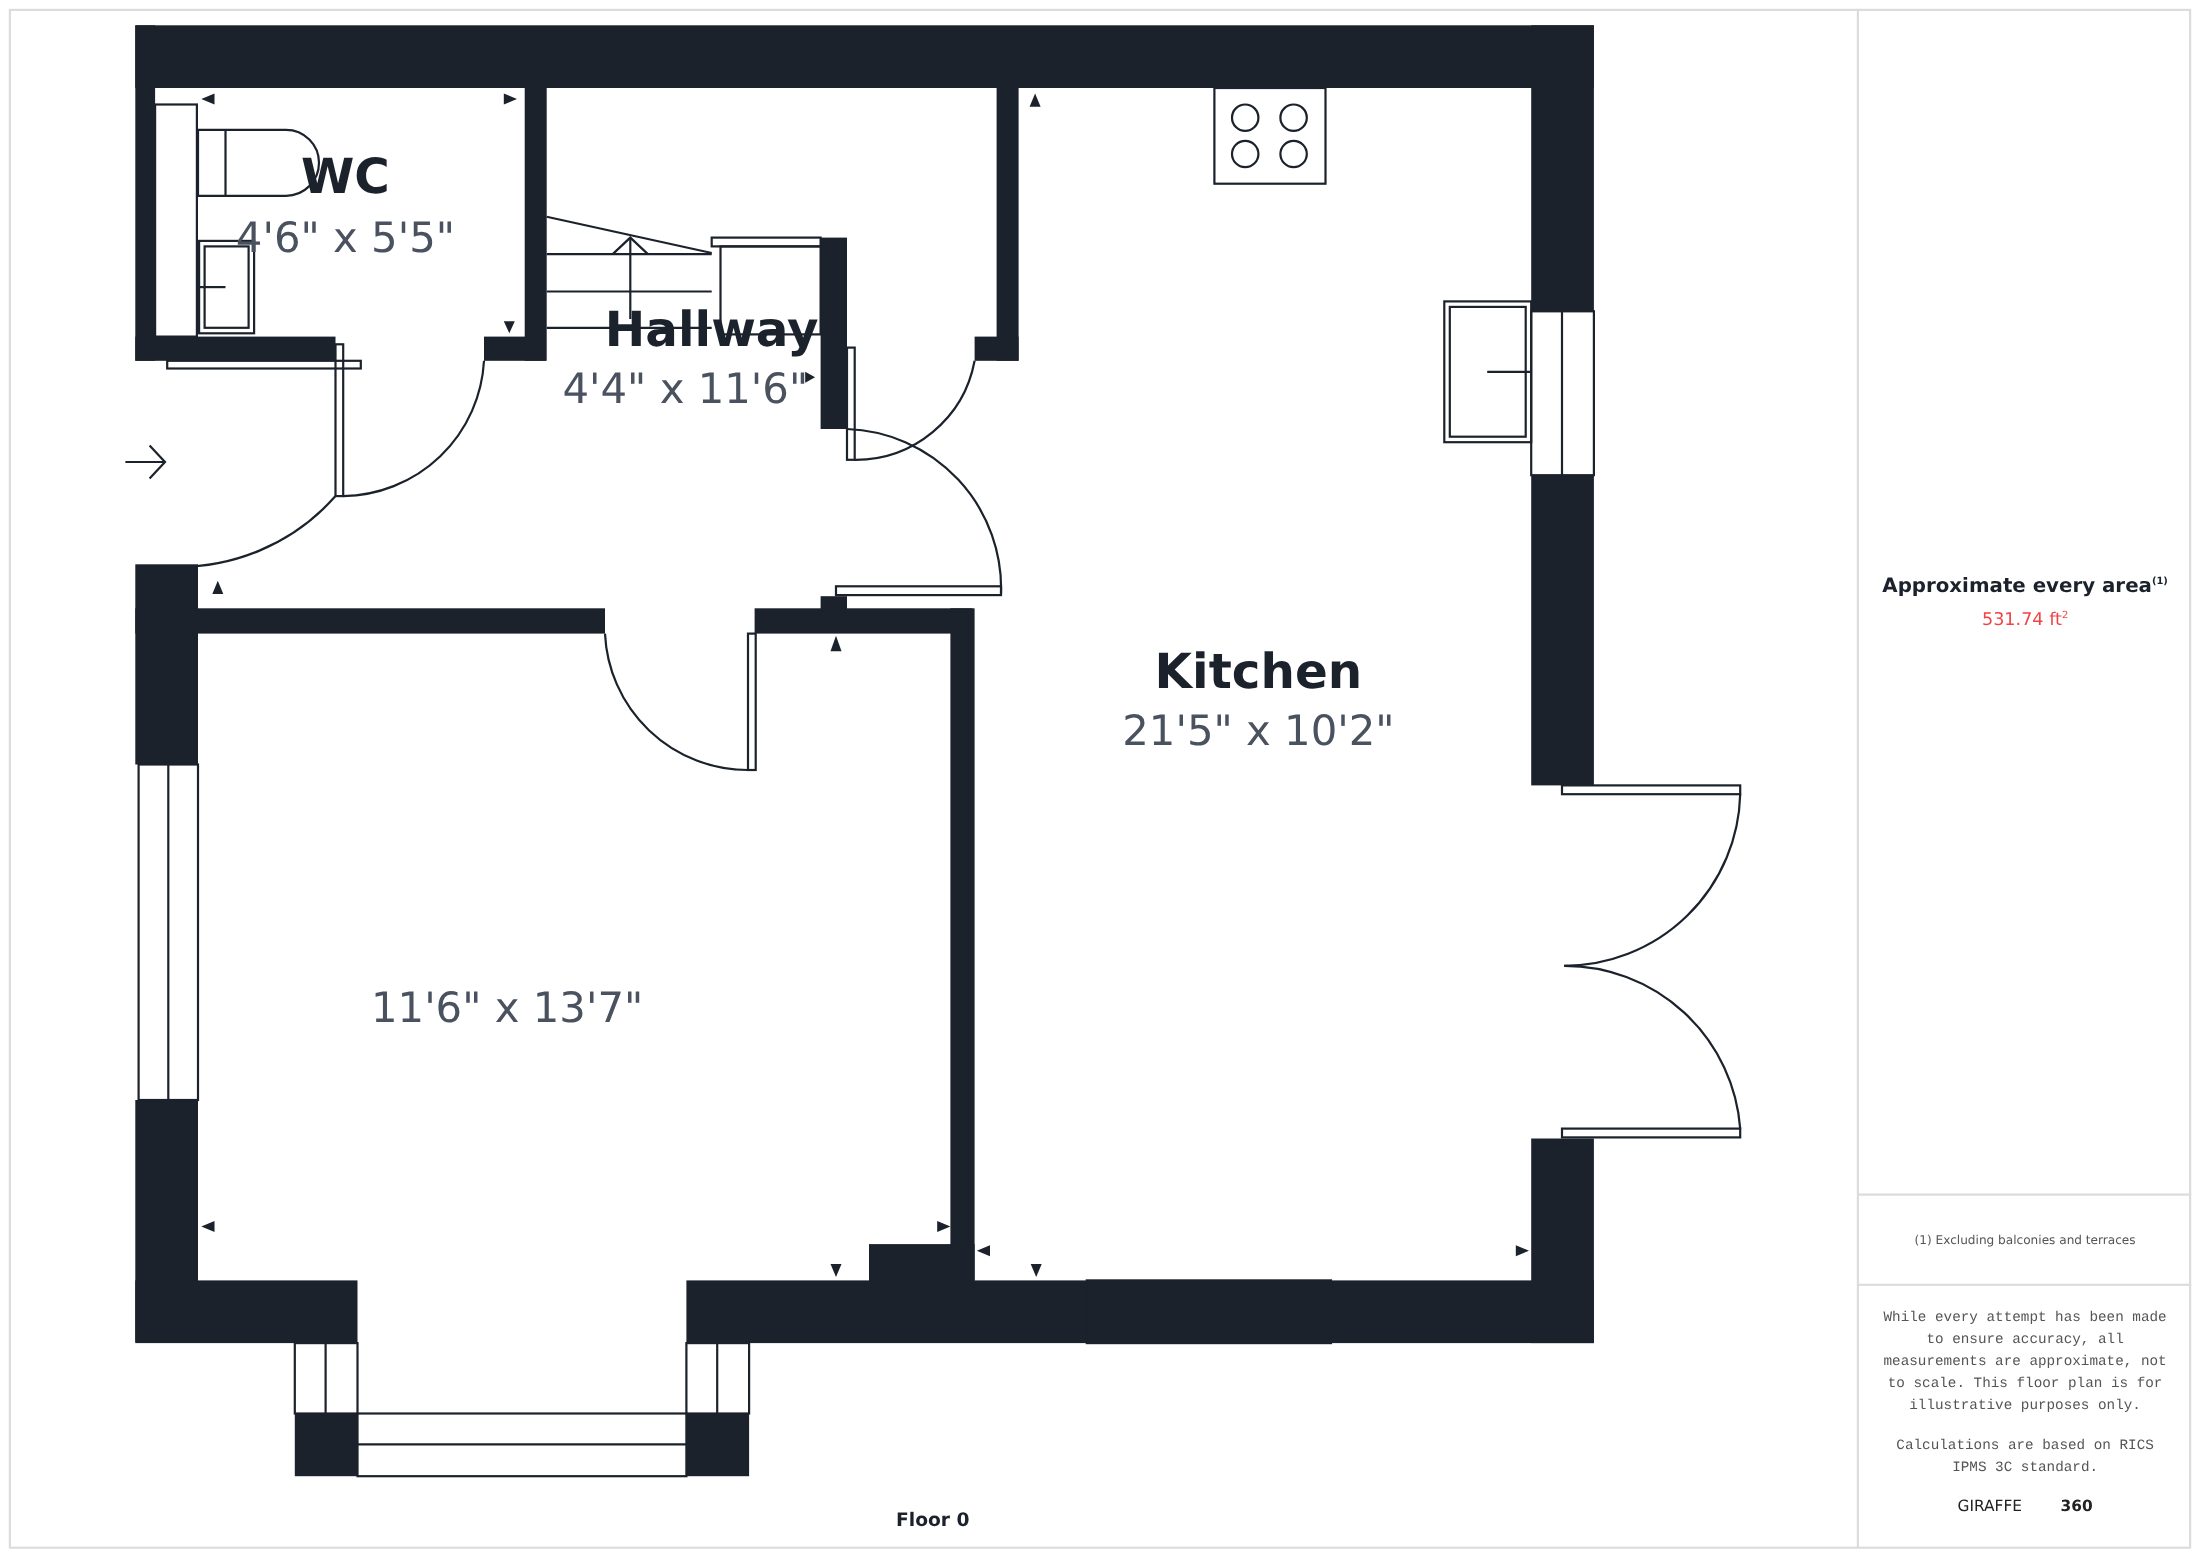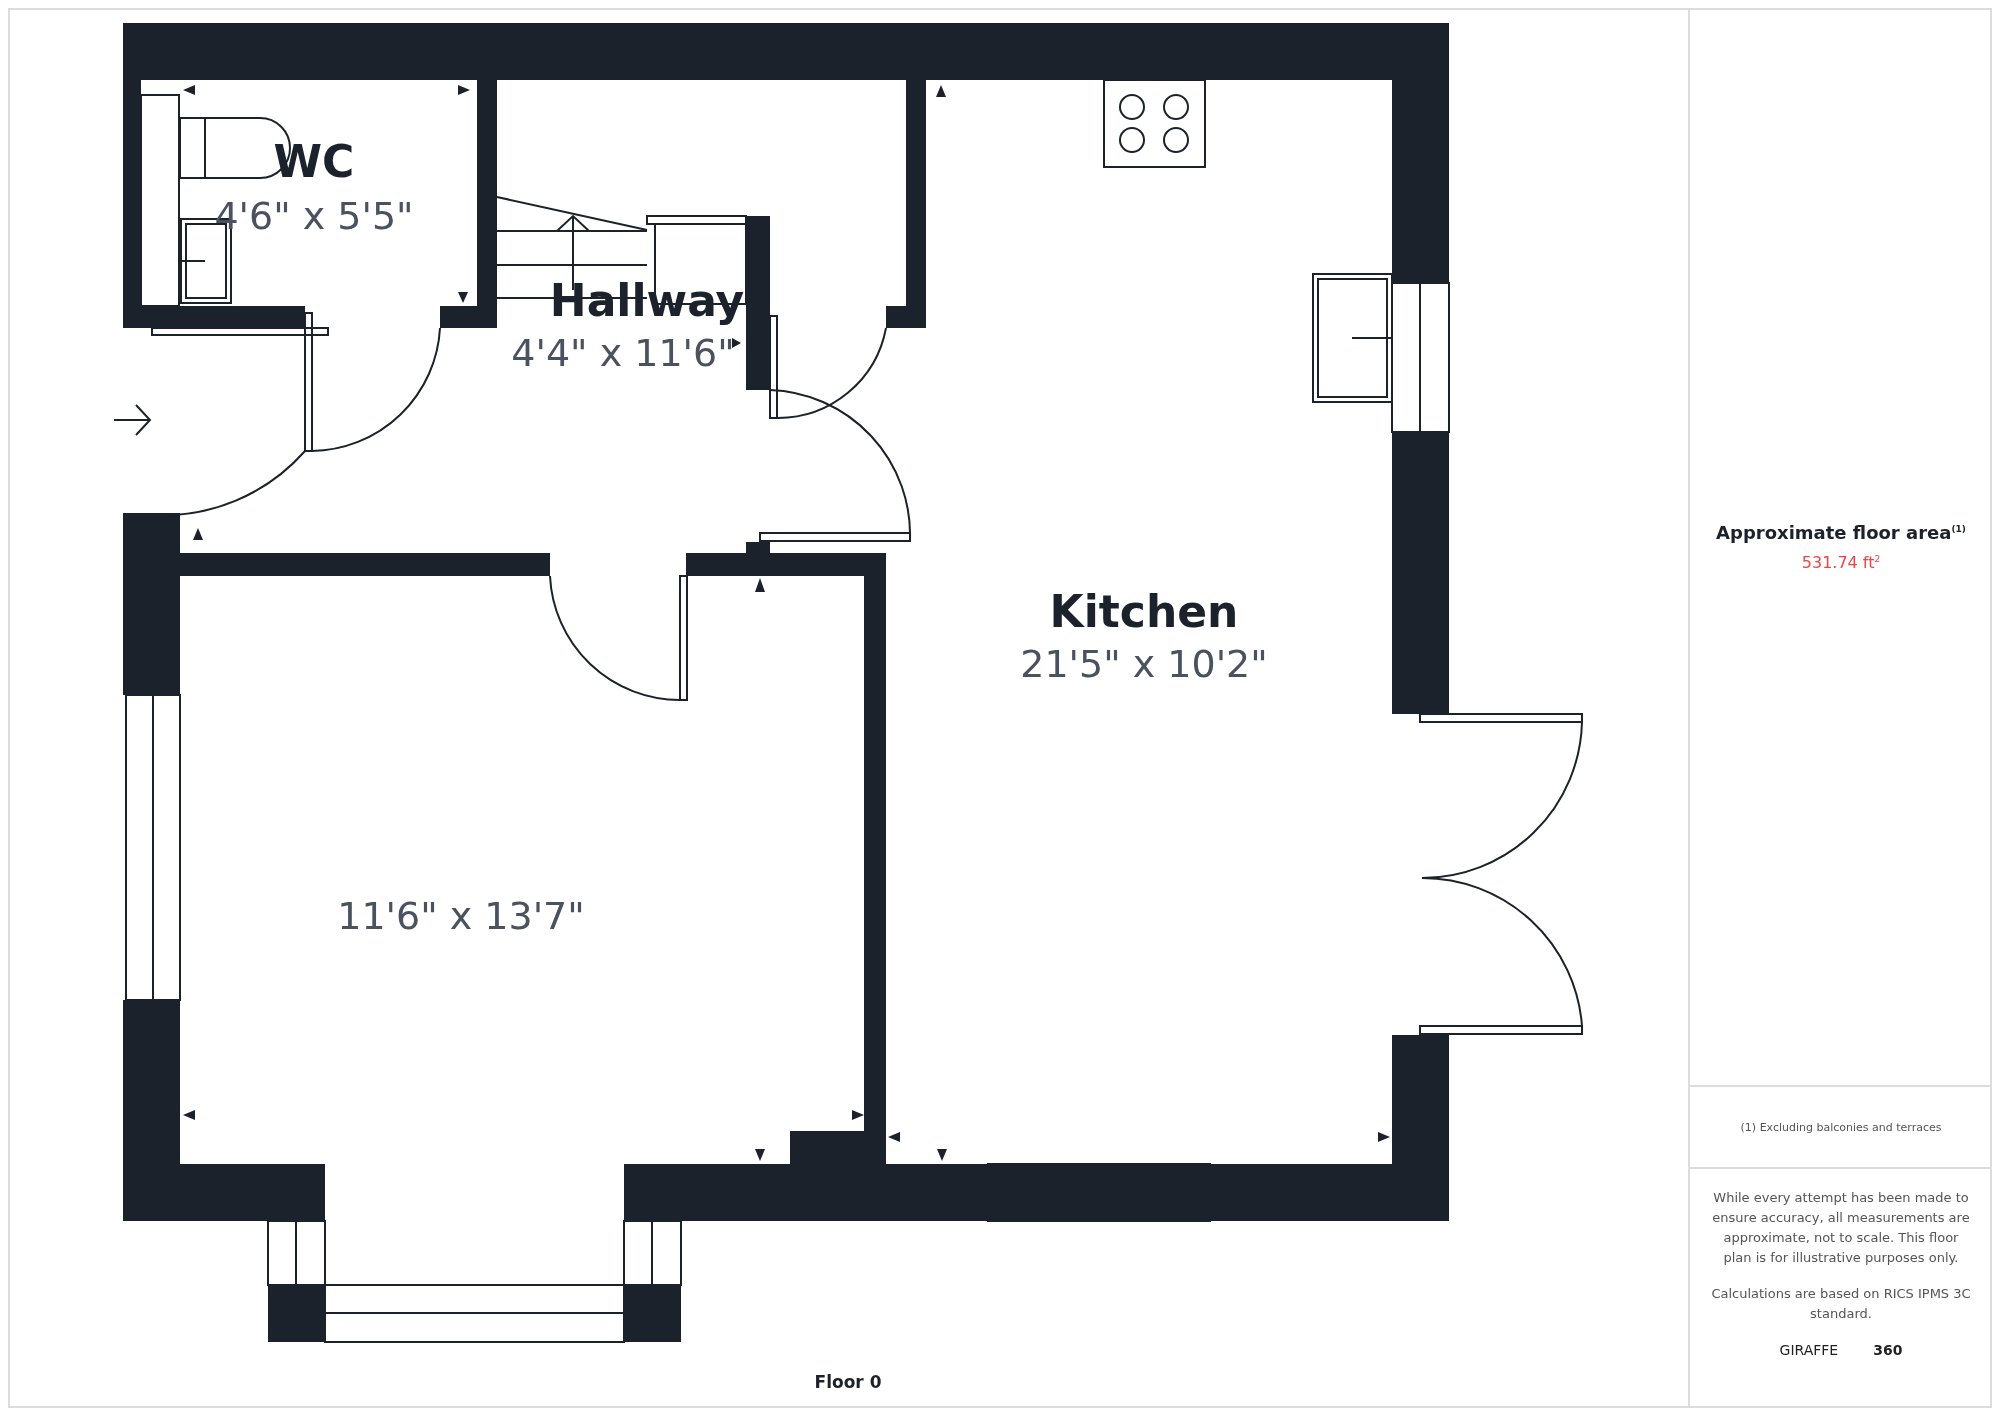"Approximate floor area" span { text: floor -> every }
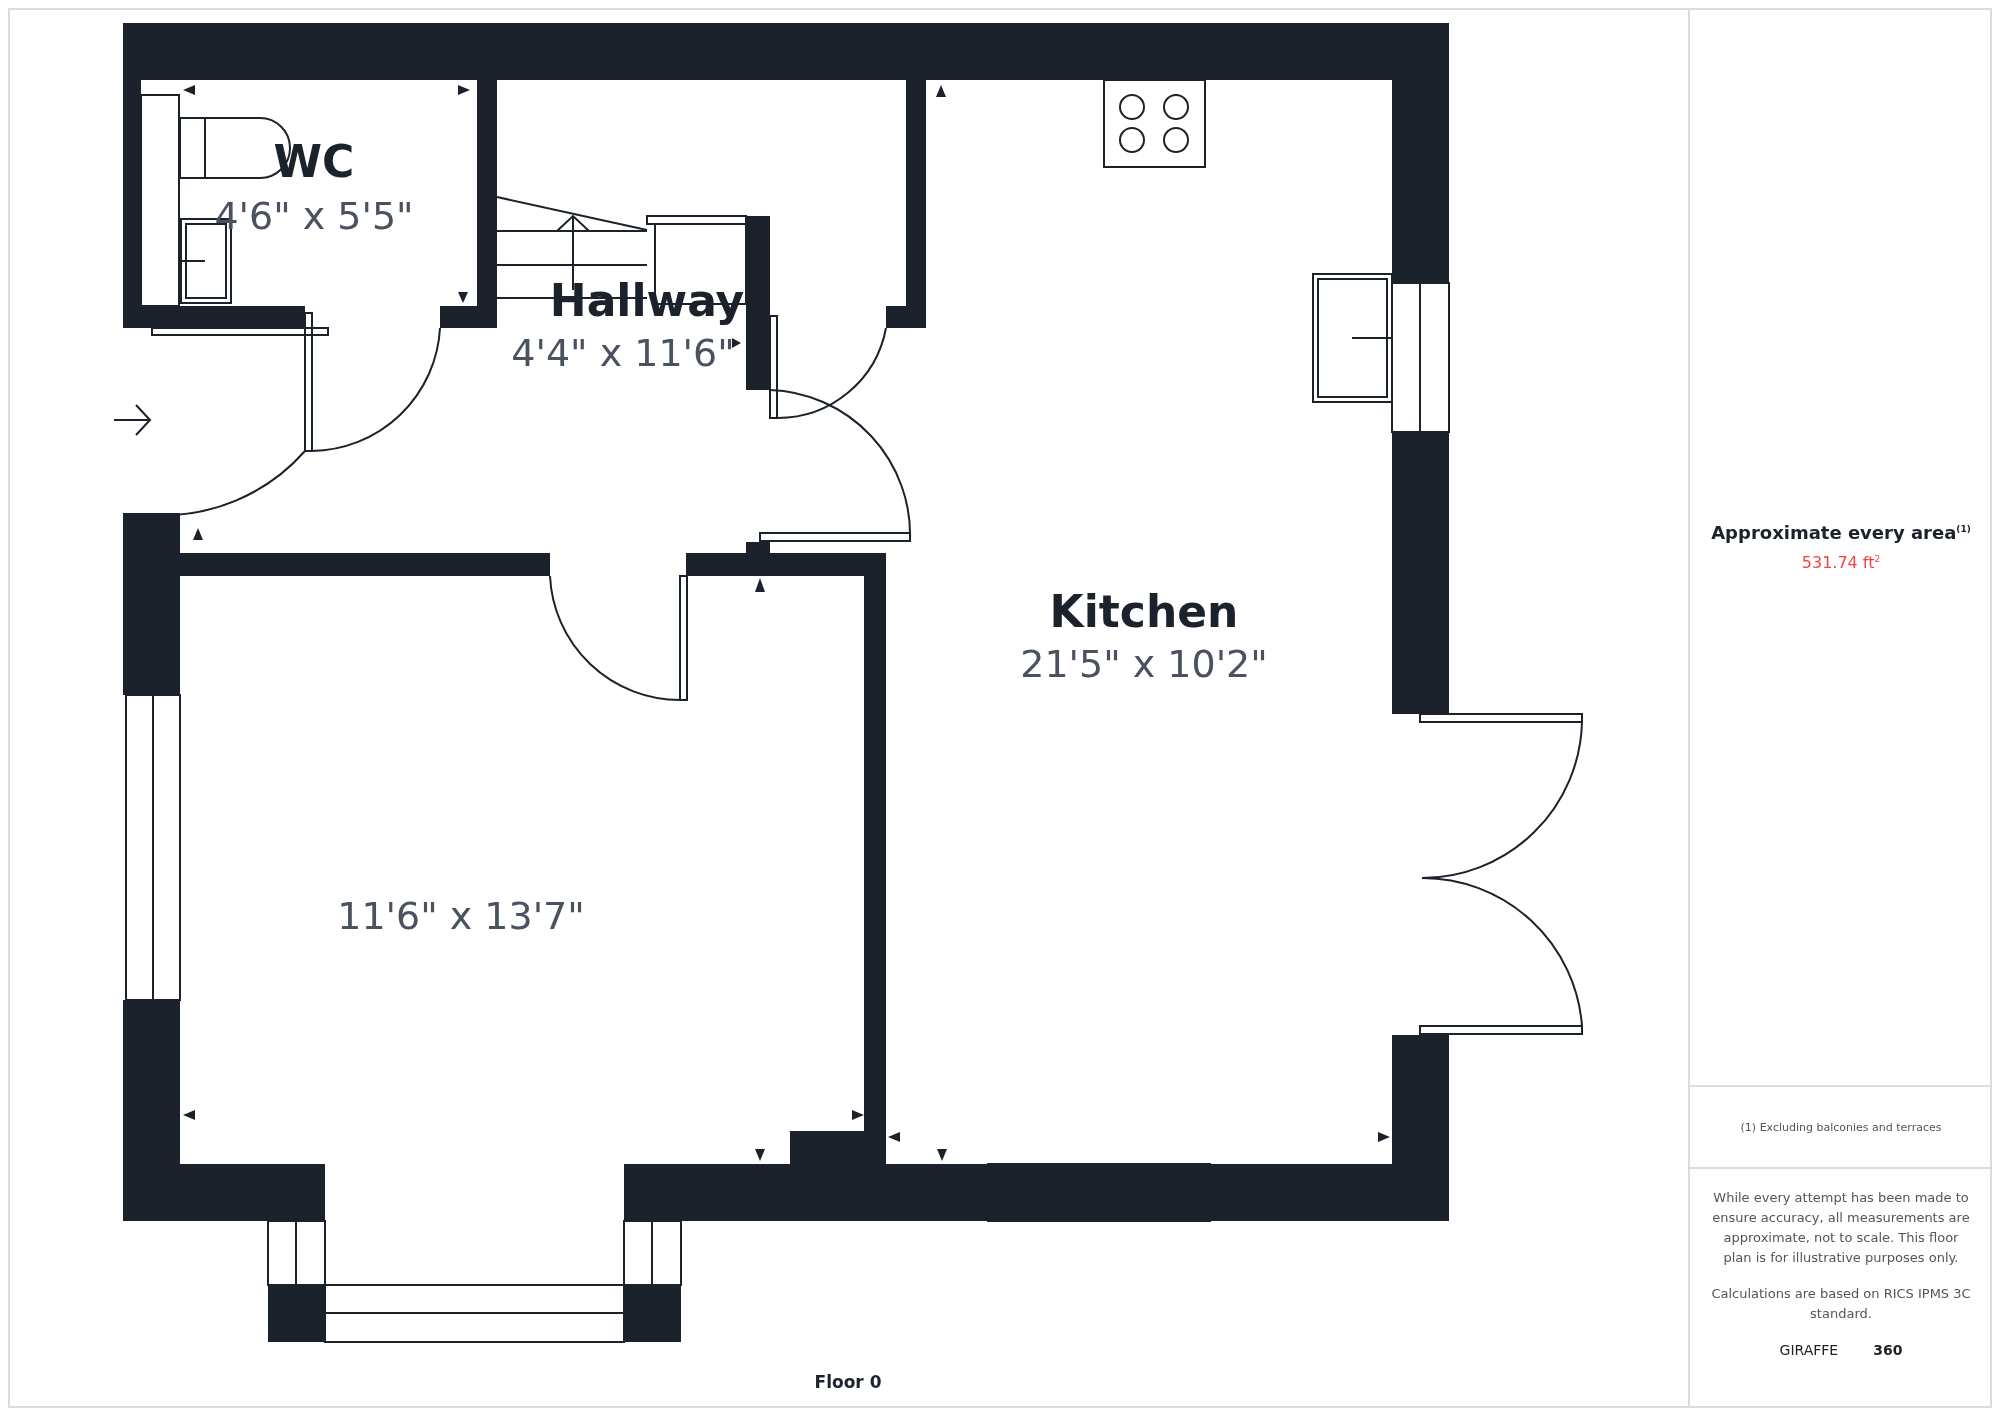"While every attempt has been" .disclaimer p { font-family: none -> Liberation Mono, monospace }
